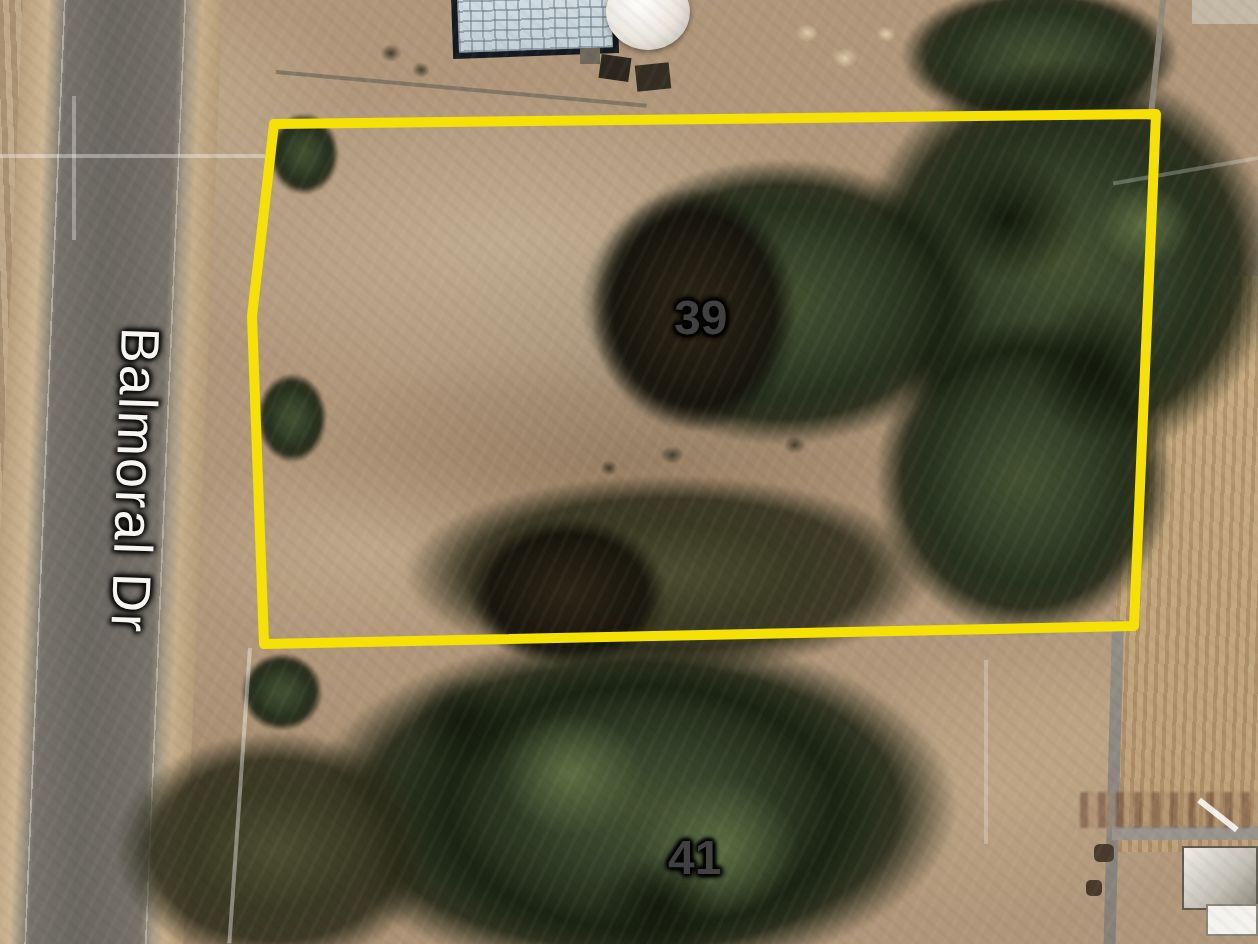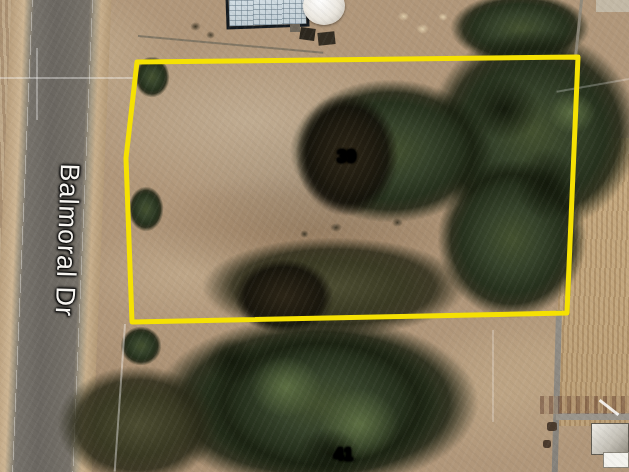"39" .plabel { color: #000000 -> #404040; font-size: 17px -> 24px }
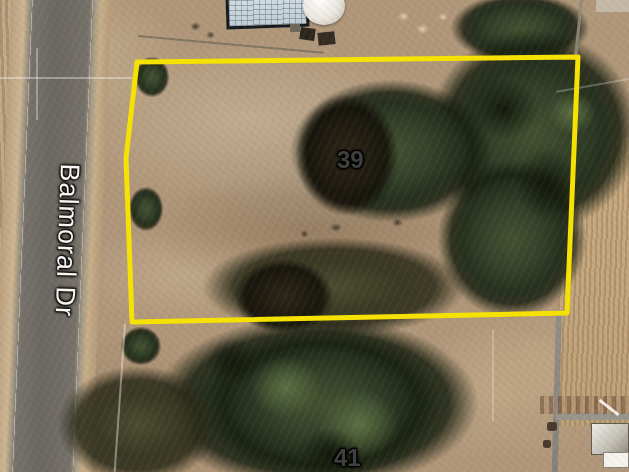"41" div.plabel { margin-top: 28px -> none }
